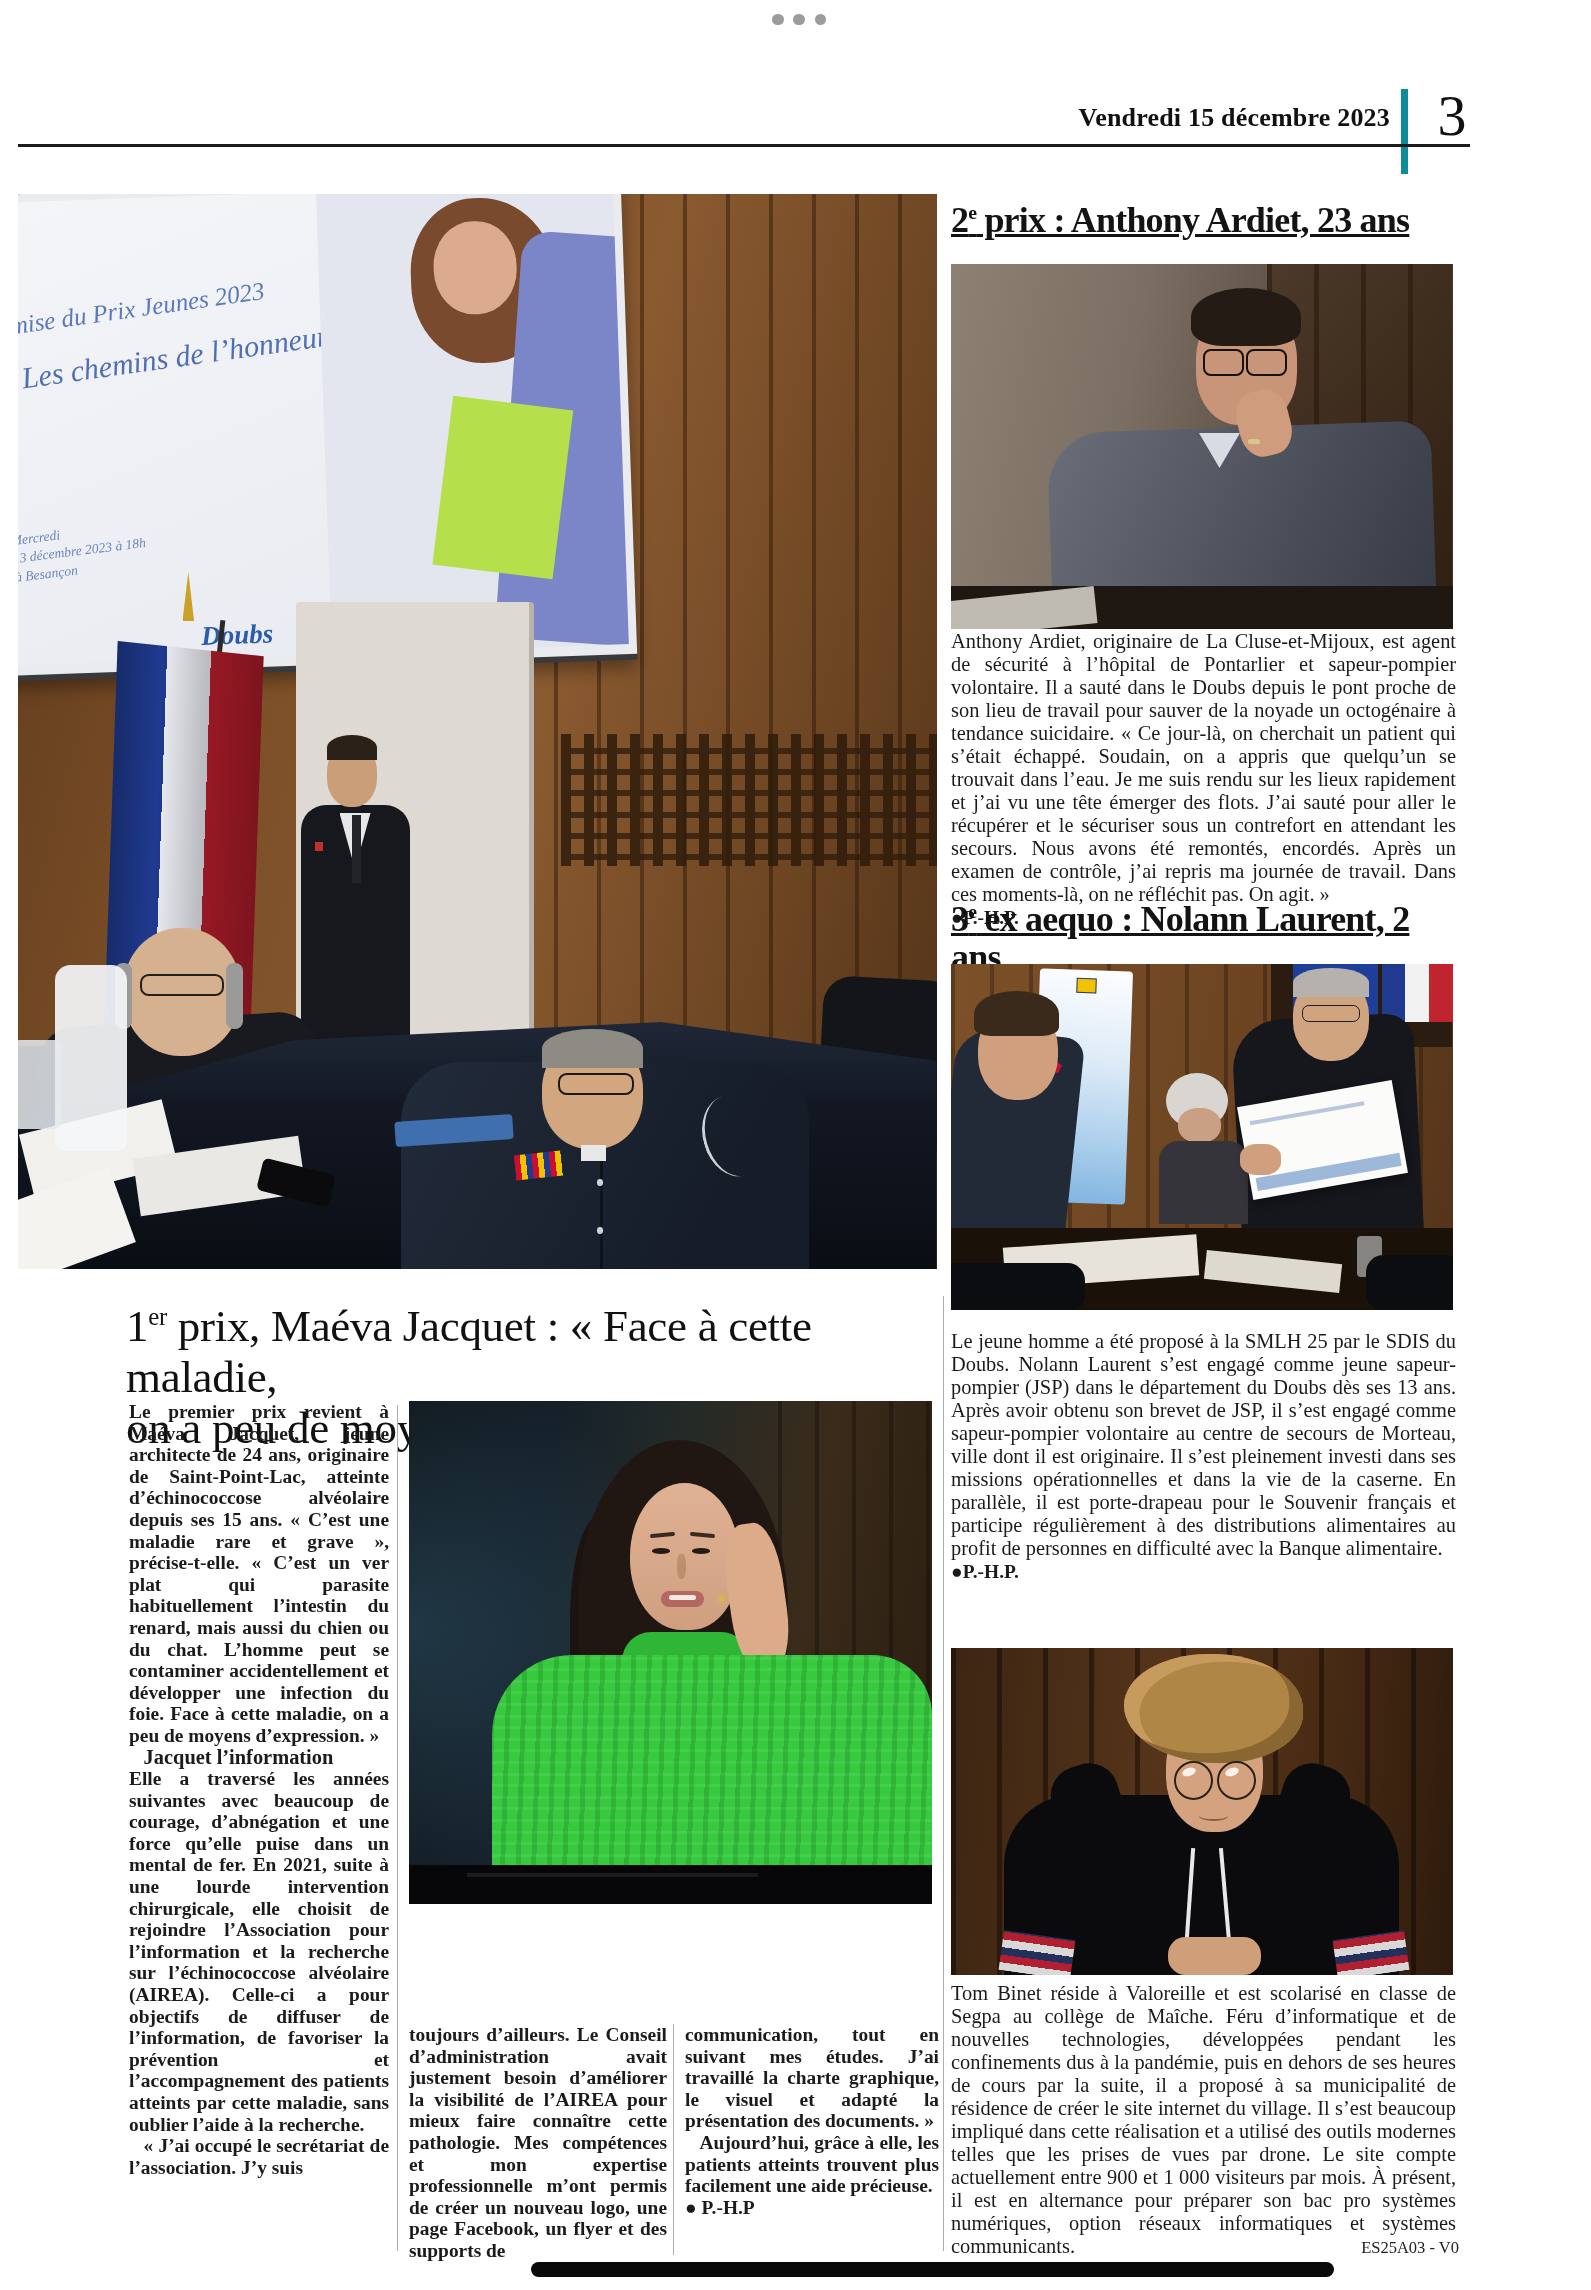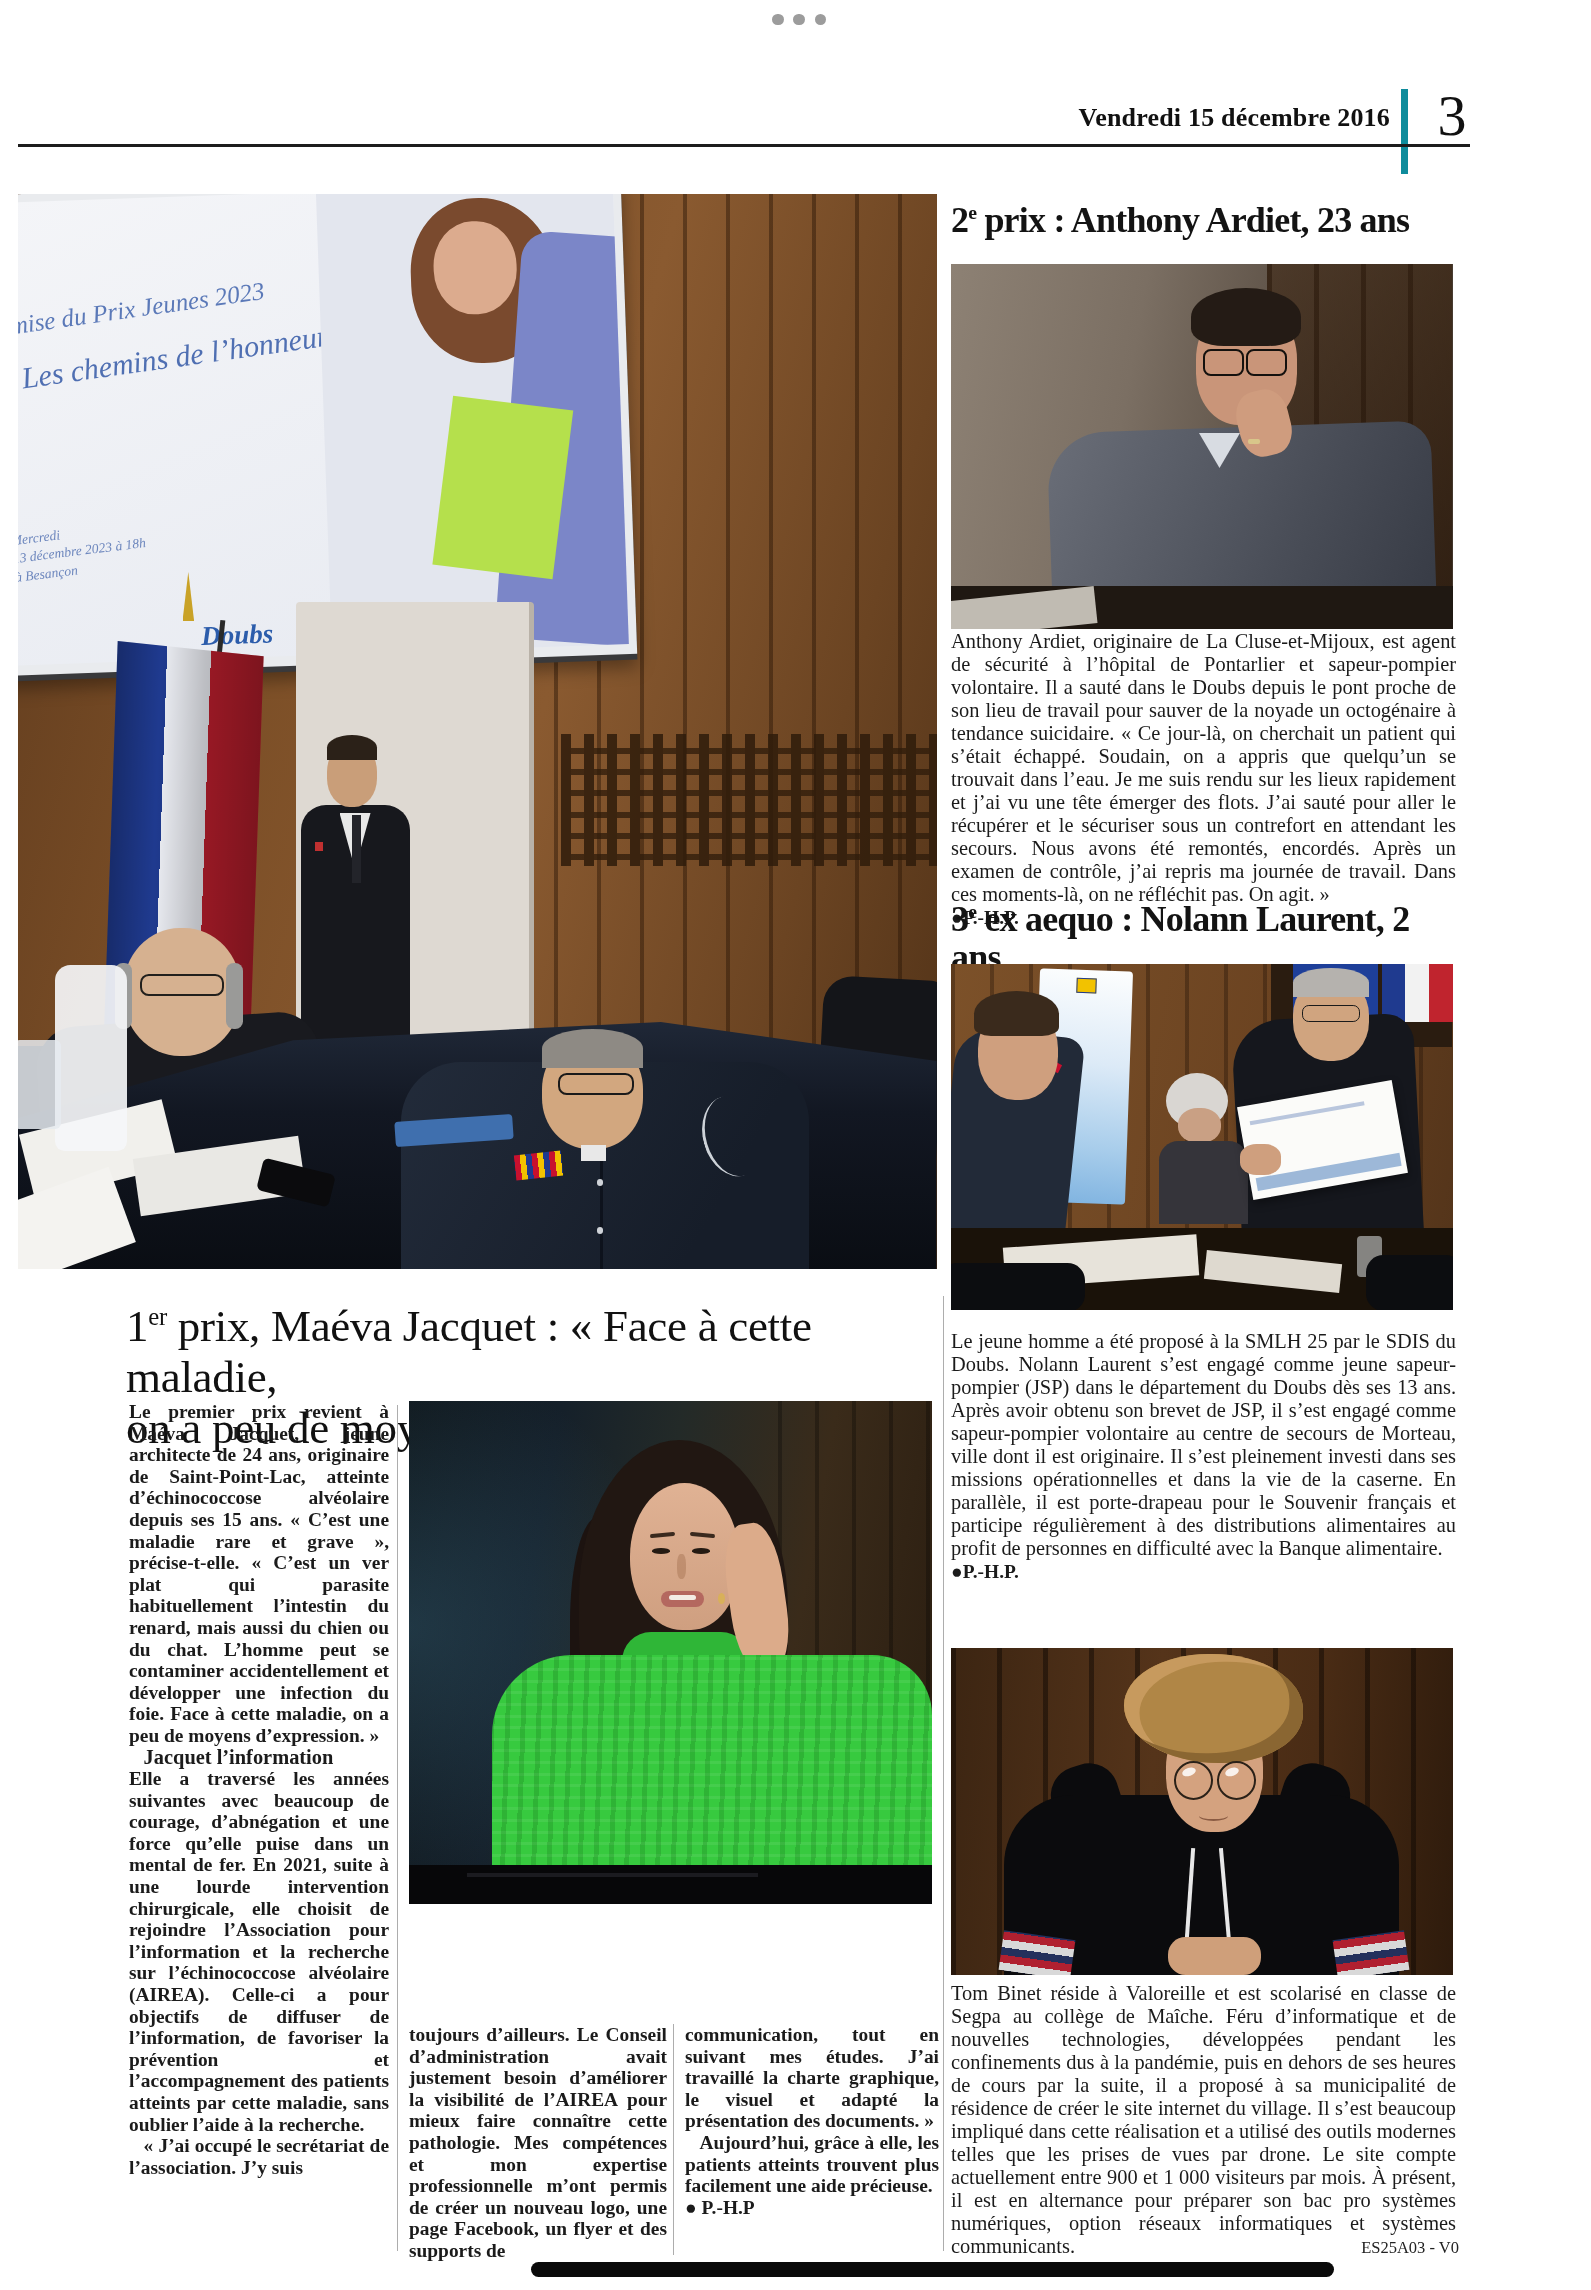"Vendredi 15 décembre 2016" div.abs { text: 2016 -> 2023 }
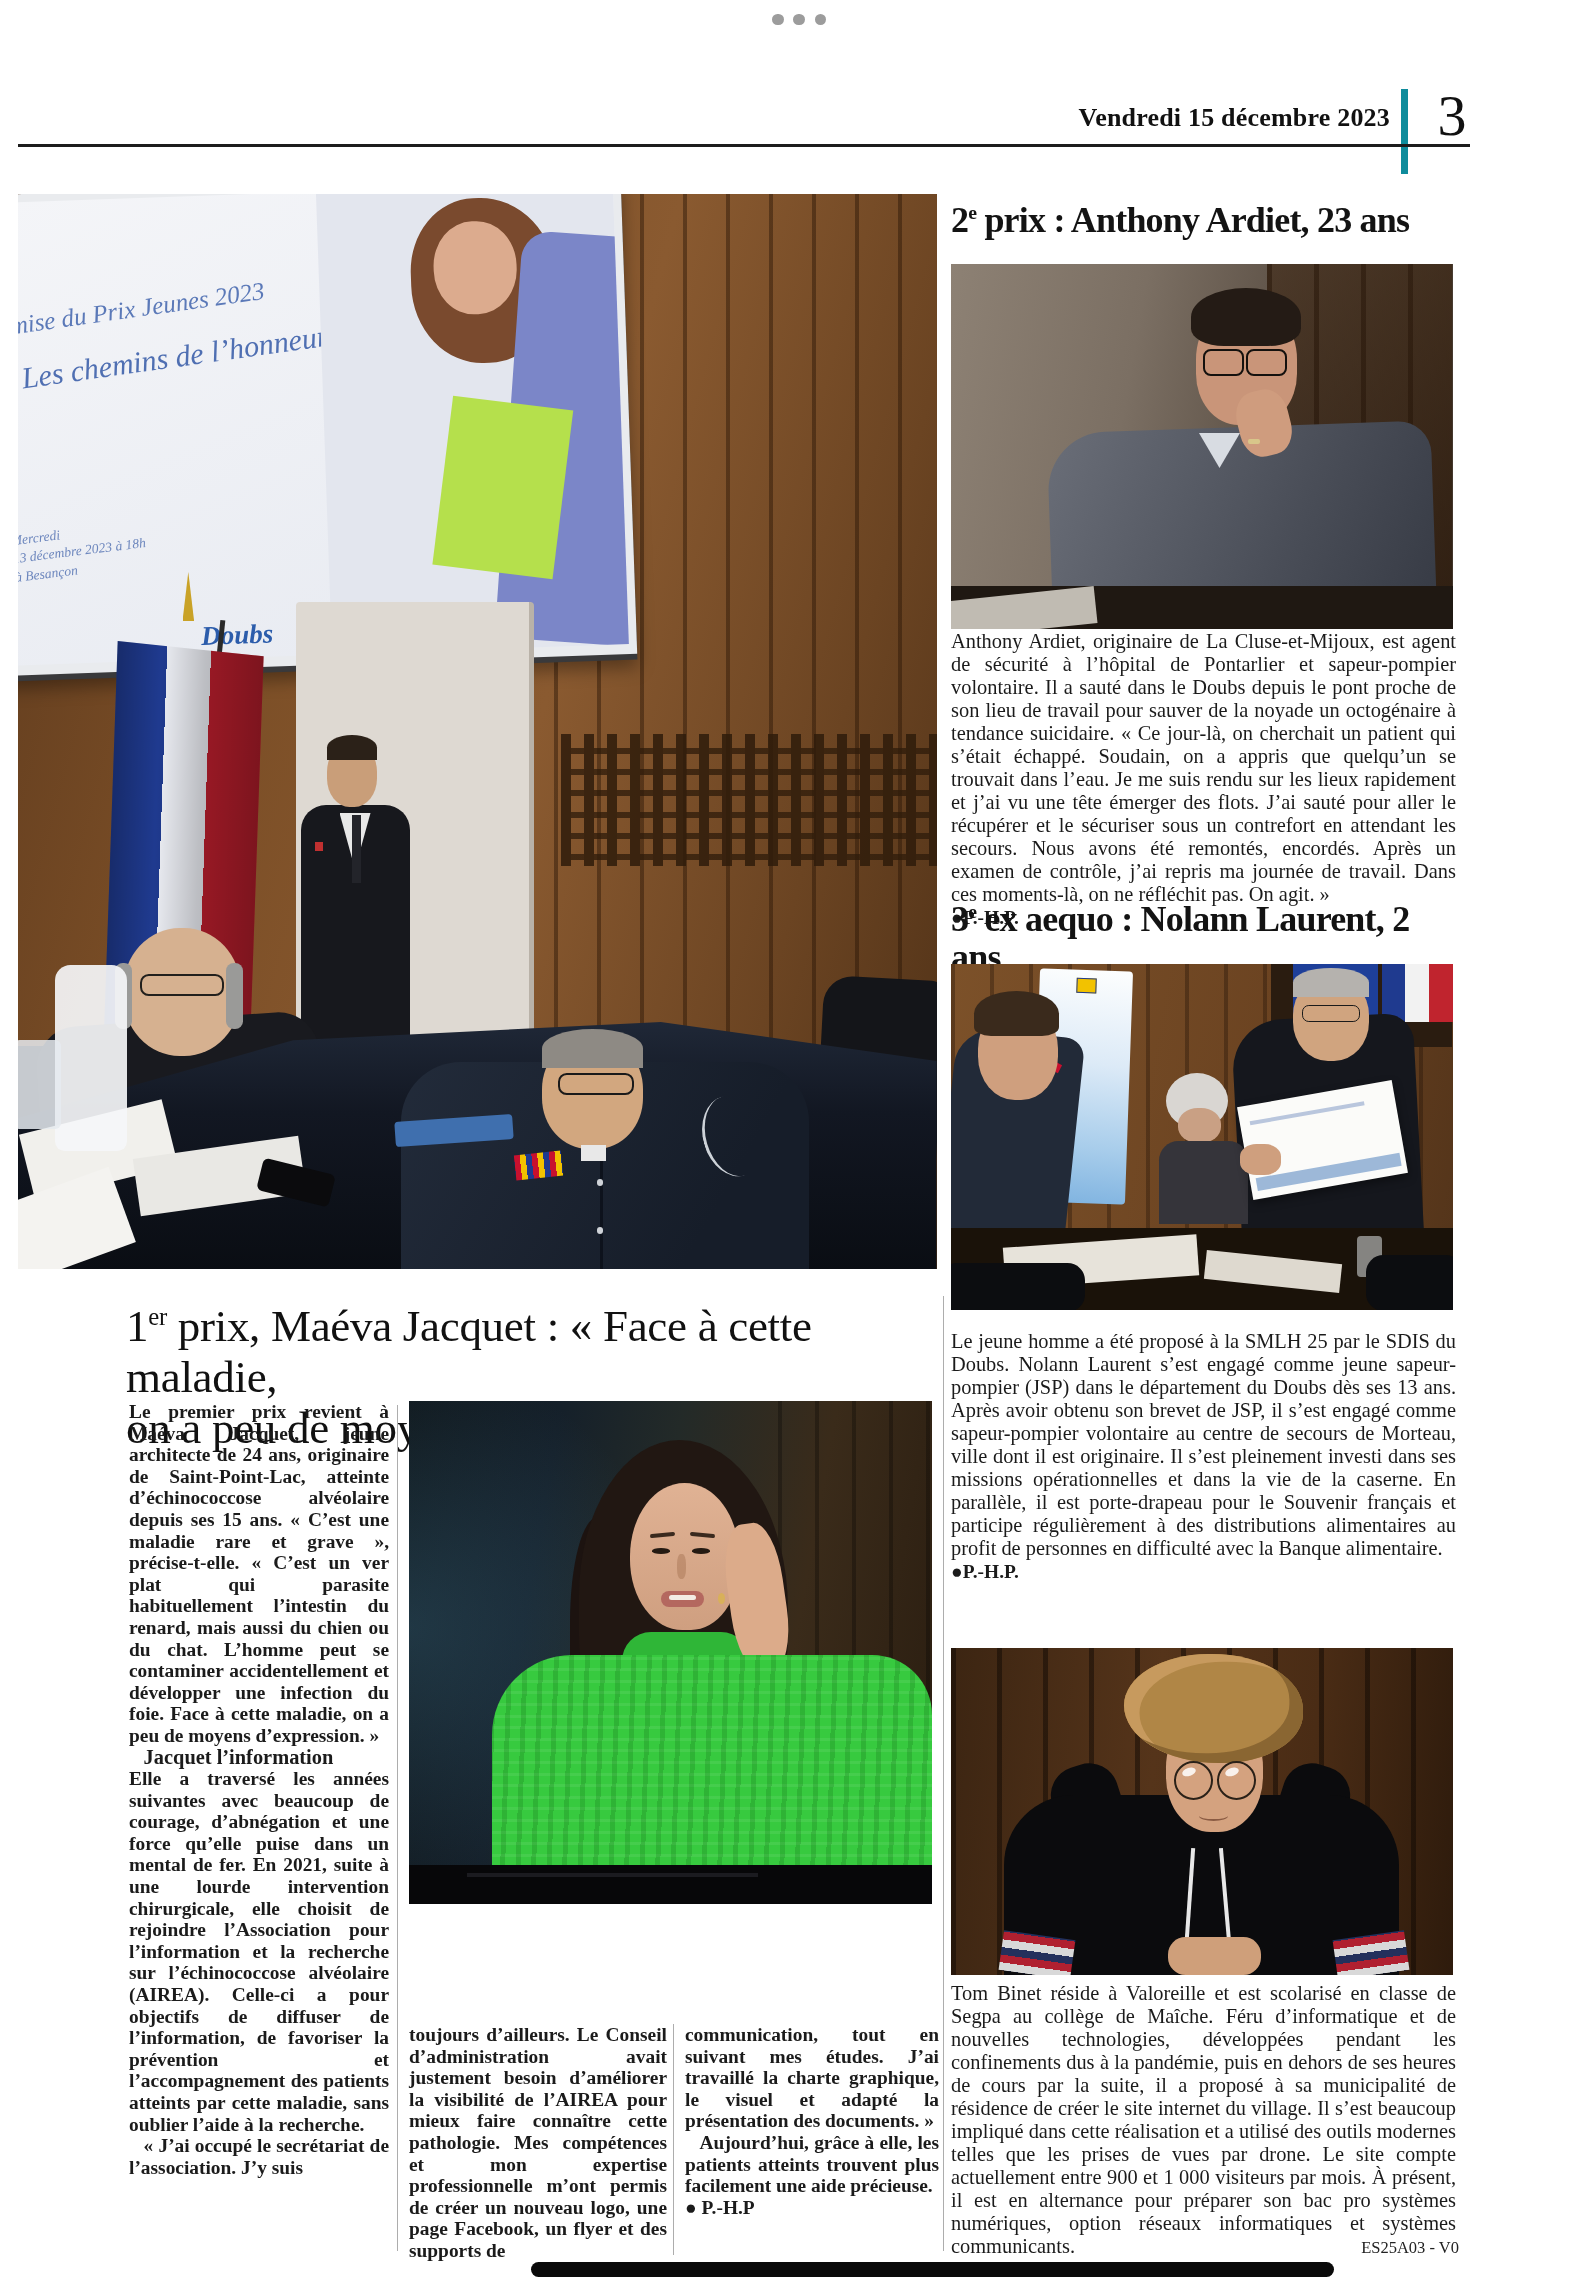"2e prix : Anthony Ardiet," .rc-h { text-decoration: none -> underline }
